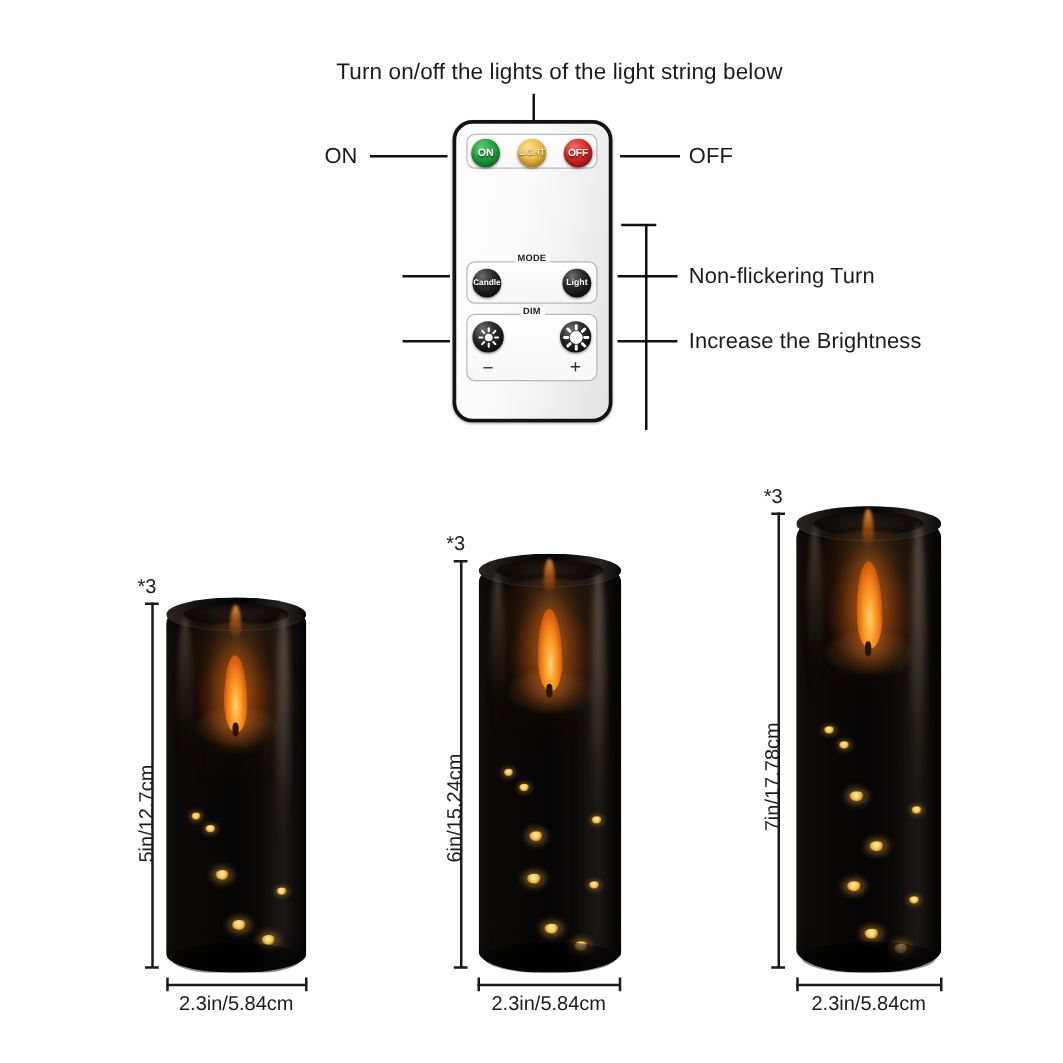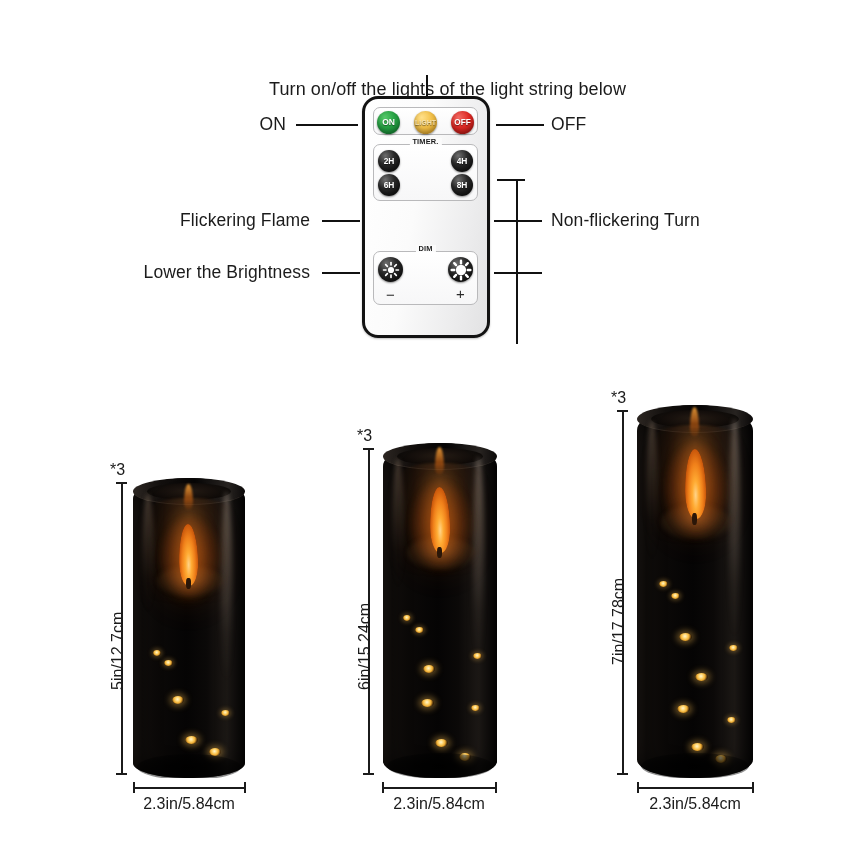"Turn on/off the lights of" div.callout { margin-top: 32px -> none }
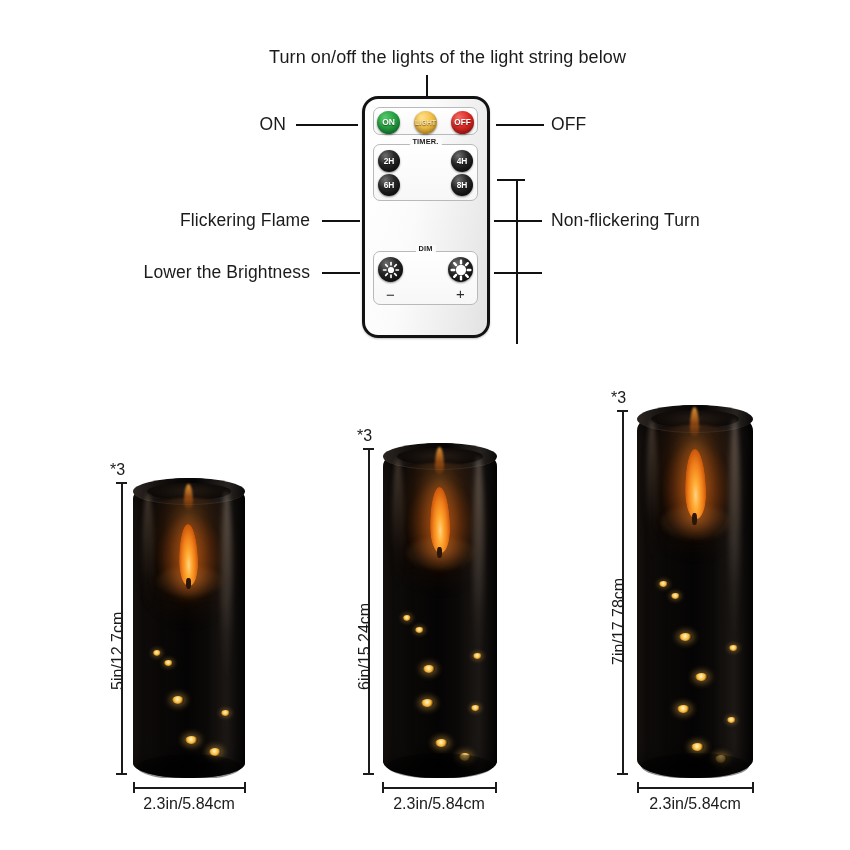"TIMER." div.panel { html: <div> <div>TIMER.</div> <div>2H</div> <div>4H</div> <div>6H</div> <div>8H</div> </div> -> none }
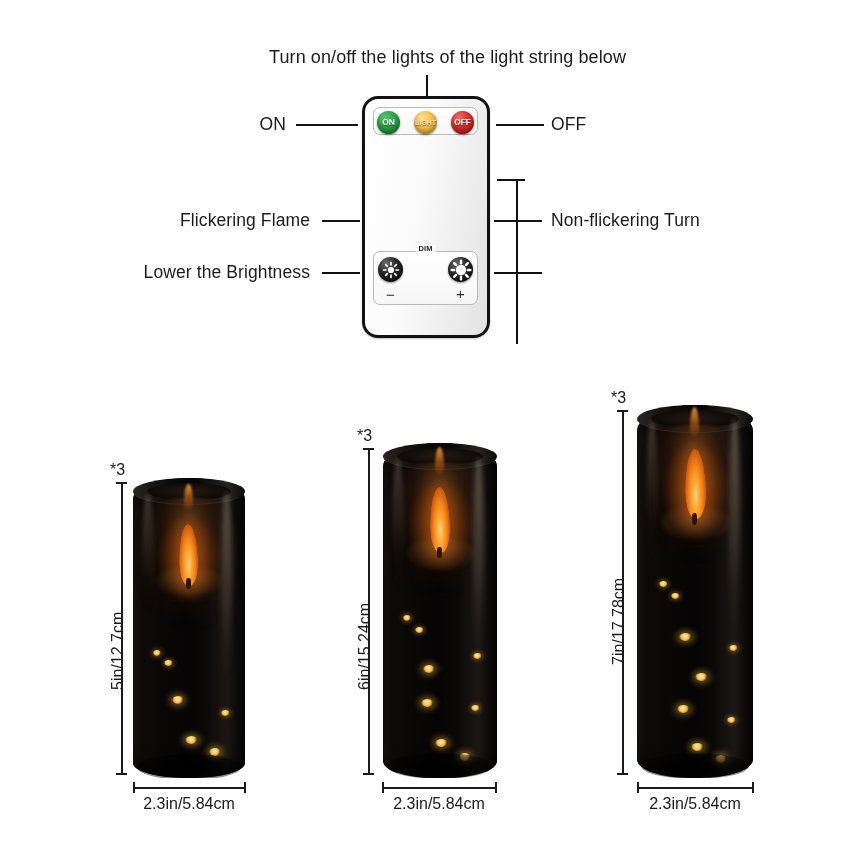"MODE" div.panel { html: none -> <div> <div>MODE</div> <div>Candle</div> <div>Light</div> </div> }
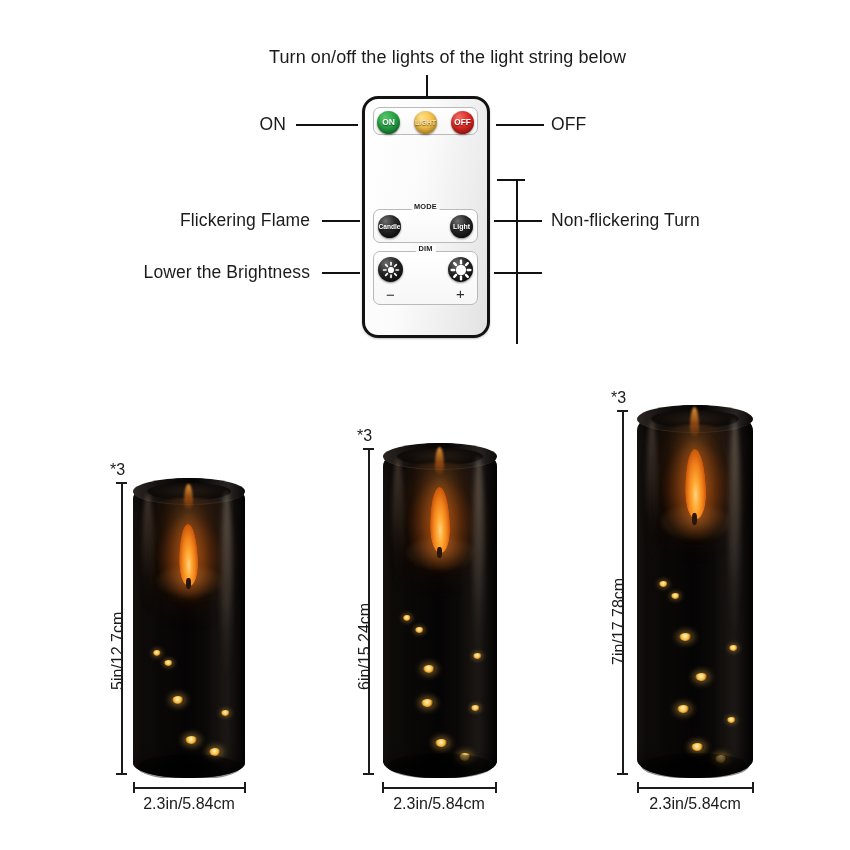"Flickering Flame" div.callout { html: <div>Flickering Flame</div> -> none }
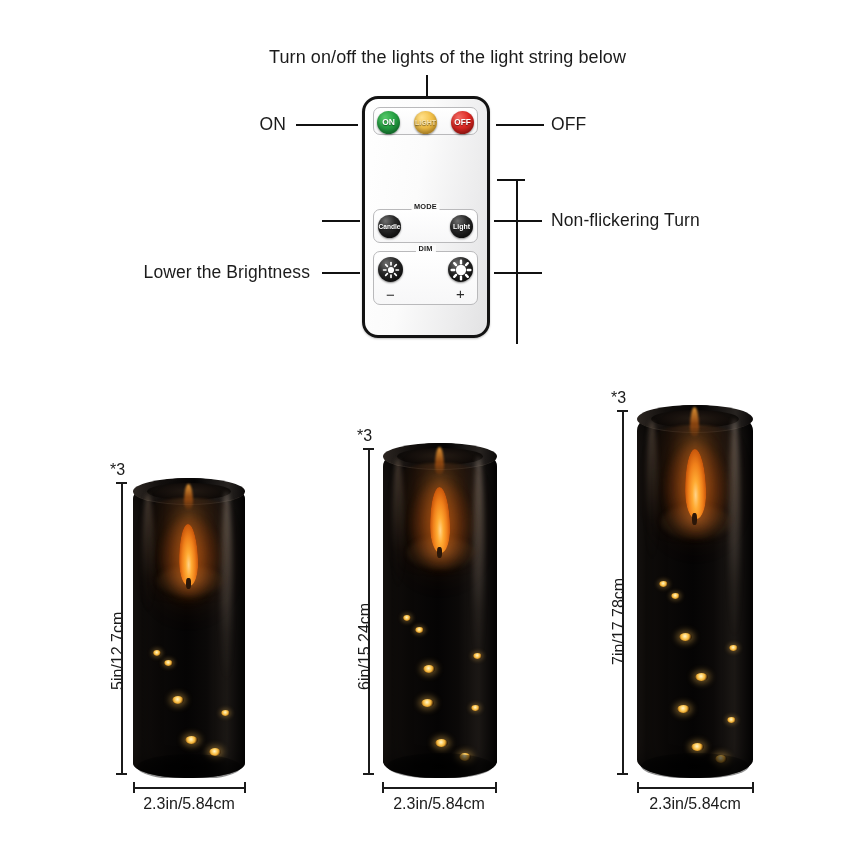"Lower the Brightness" div.callout { html: <div>Lower the Brightness</div> -> none }
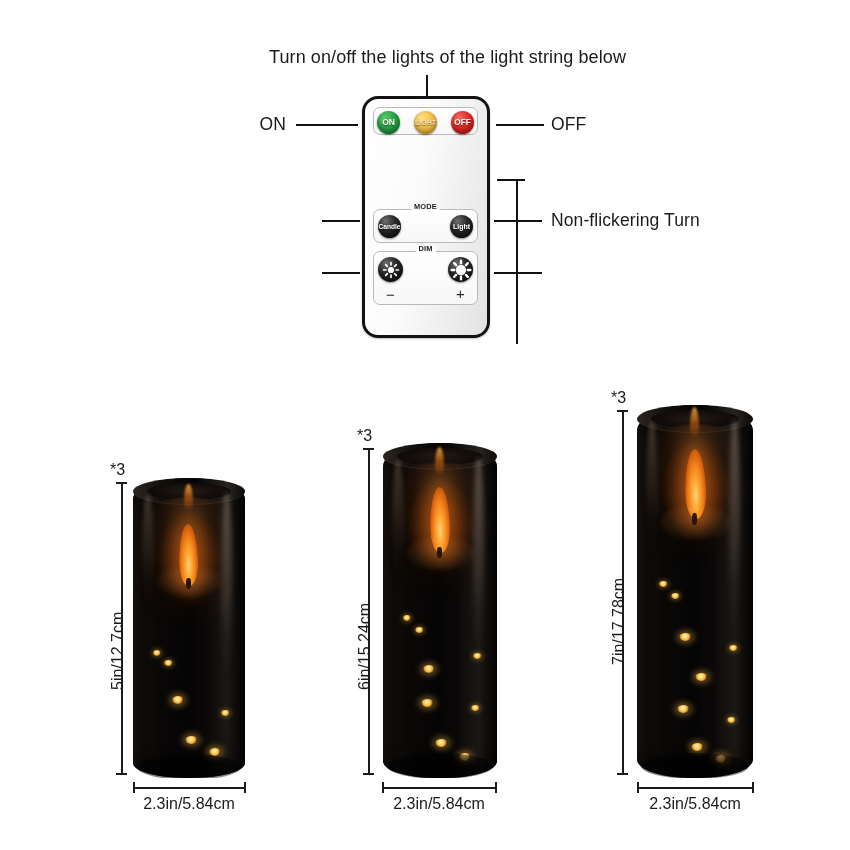"Increase the Brightness" div.callout { html: none -> <div>Increase the Brightness</div> }
